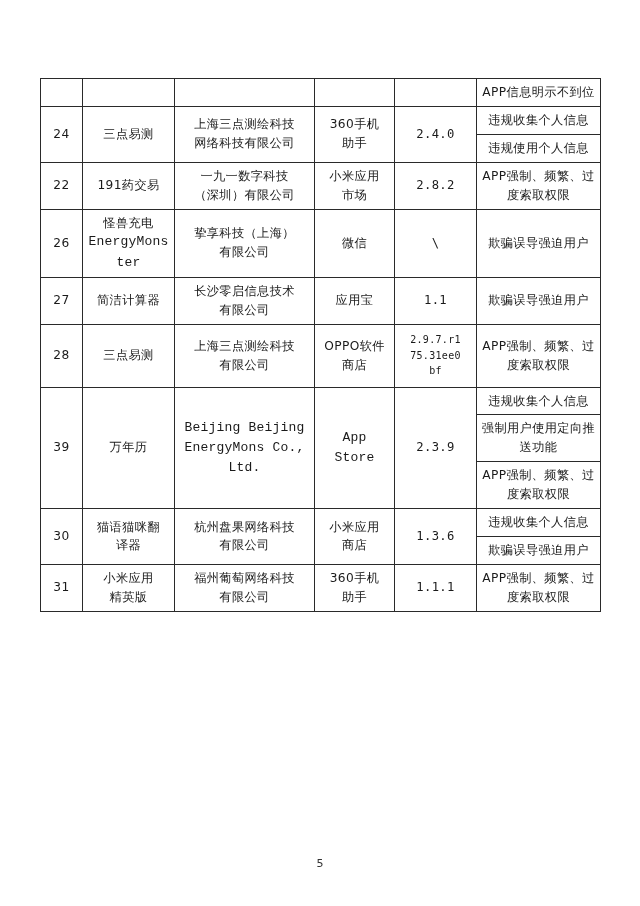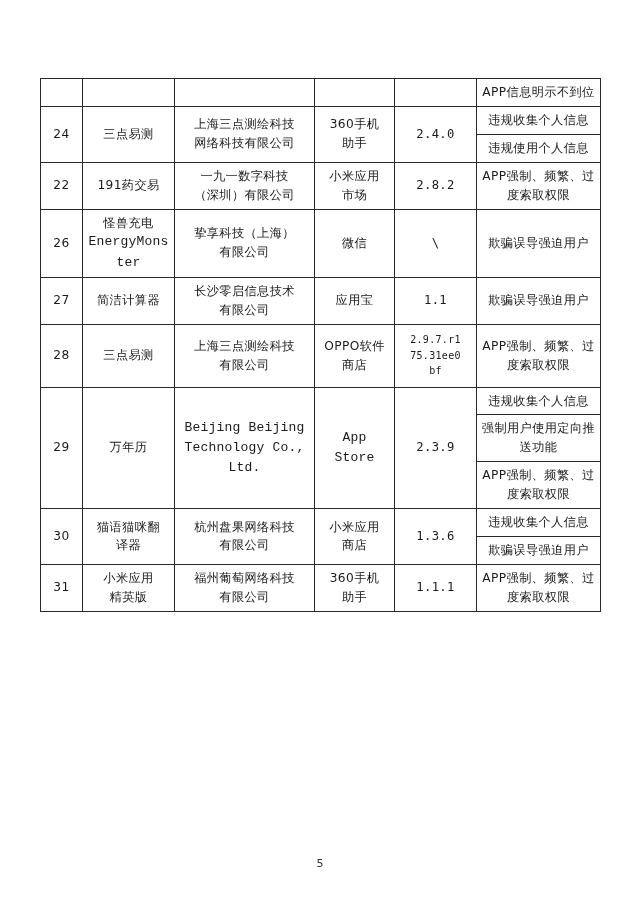"29" td.c-idx { text: 29 -> 39 }
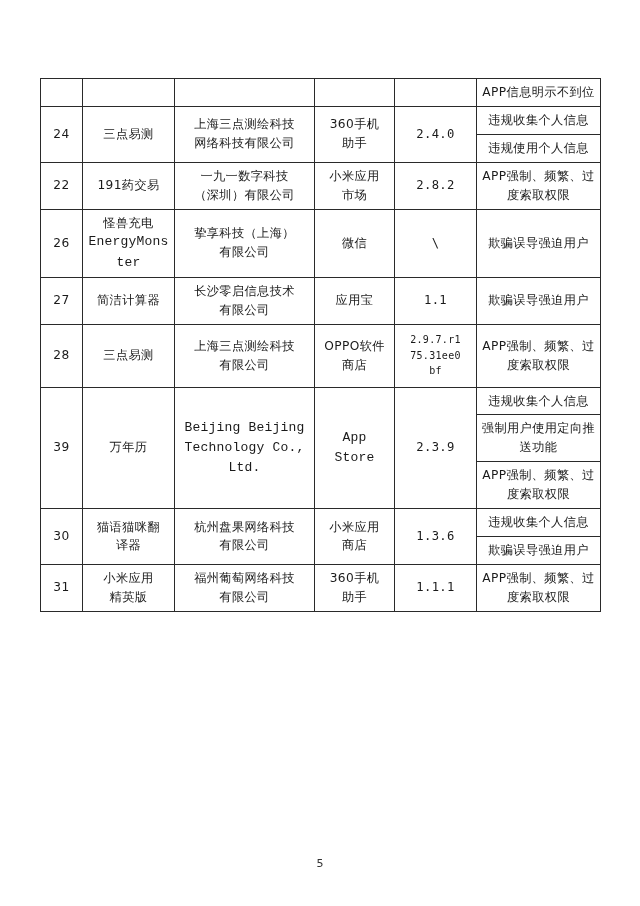"Technology Co.," span.cell-line { text: Technology -> EnergyMons }
